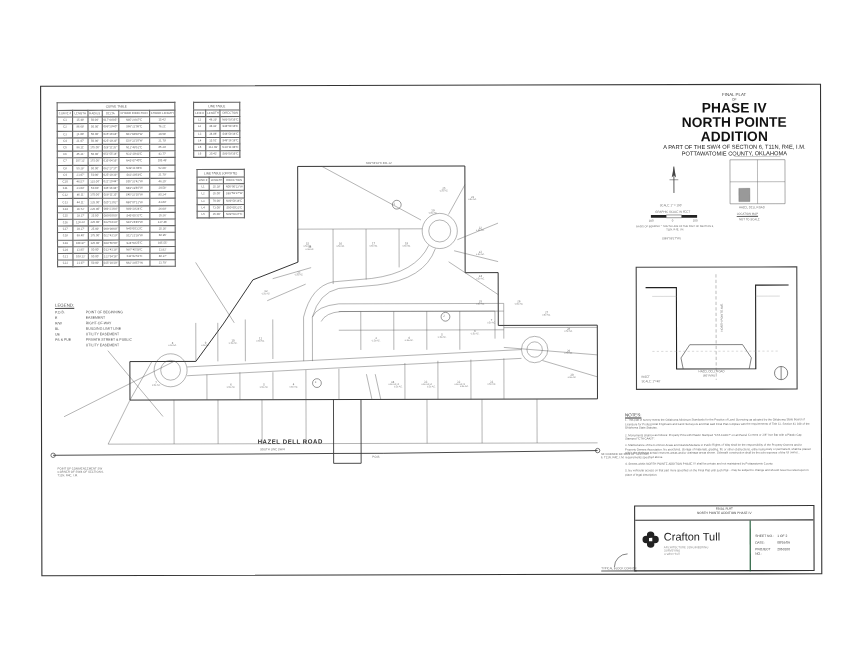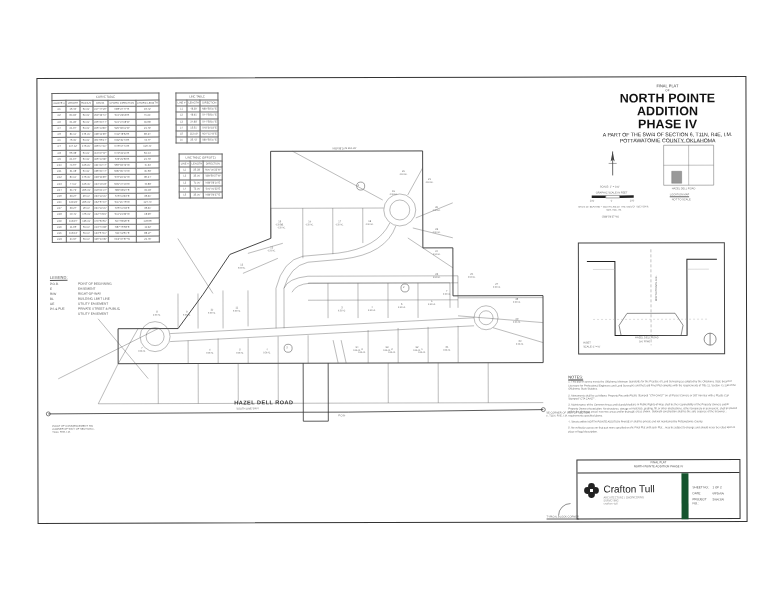"NORTH POINTE ADDITION" div.t-big { order: before "PHASE IV" -> after "PHASE IV" }
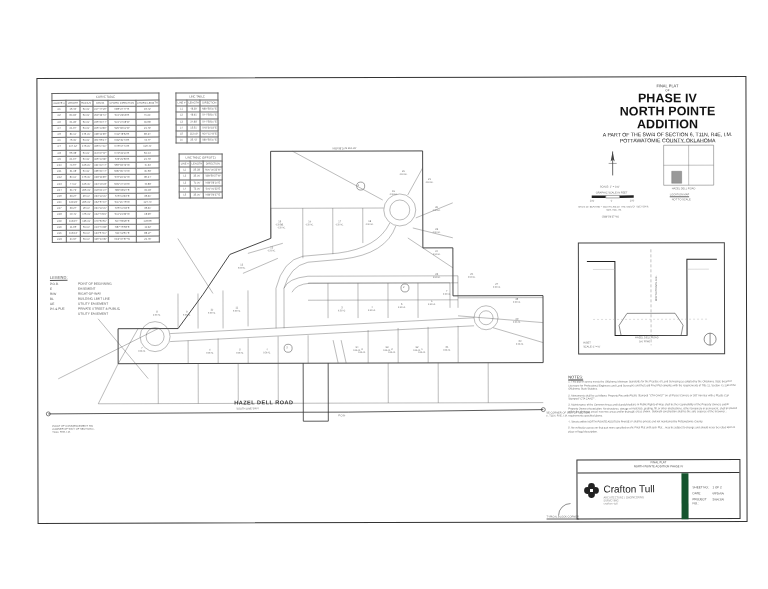"Crafton Tull" .tb-logo { border-right: 7px solid #14532d -> 1px solid #14532d }
